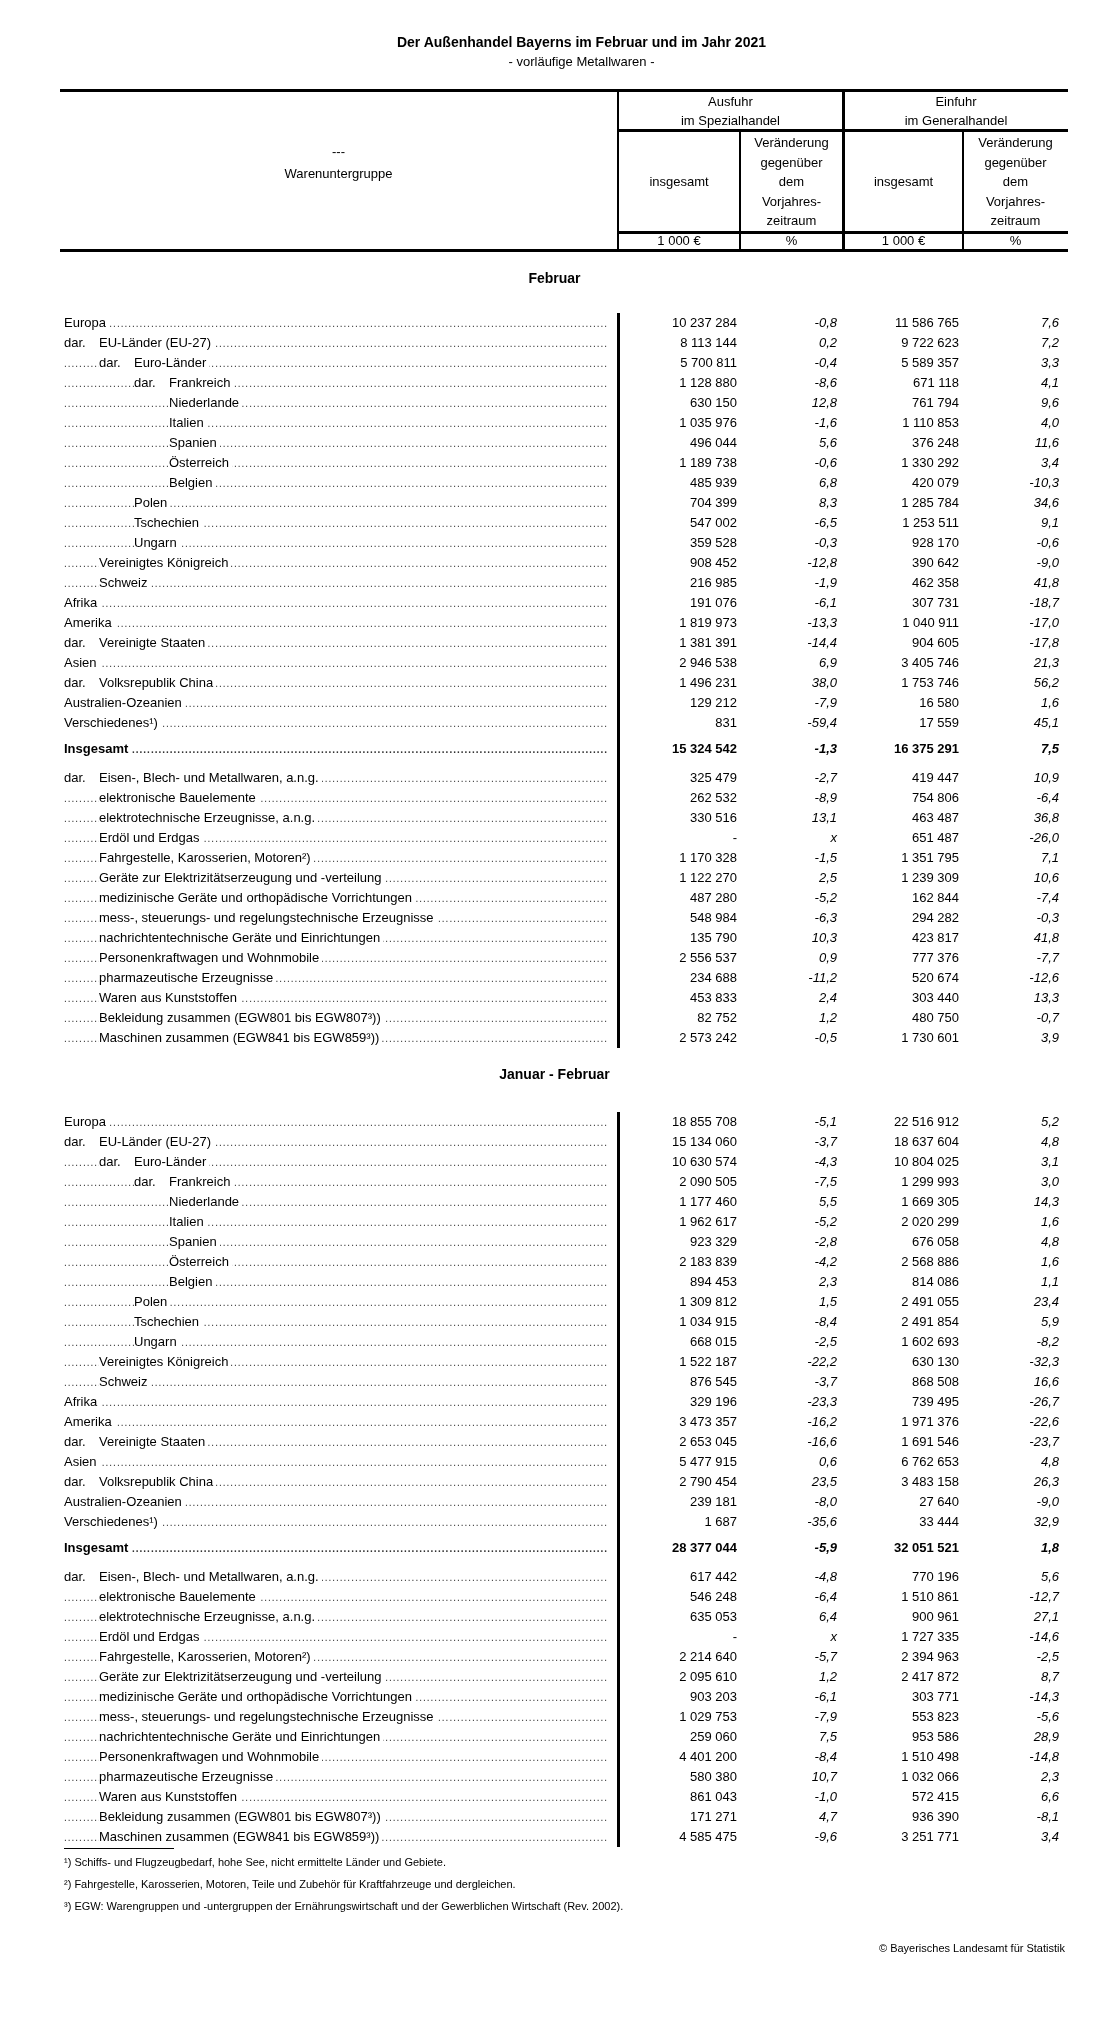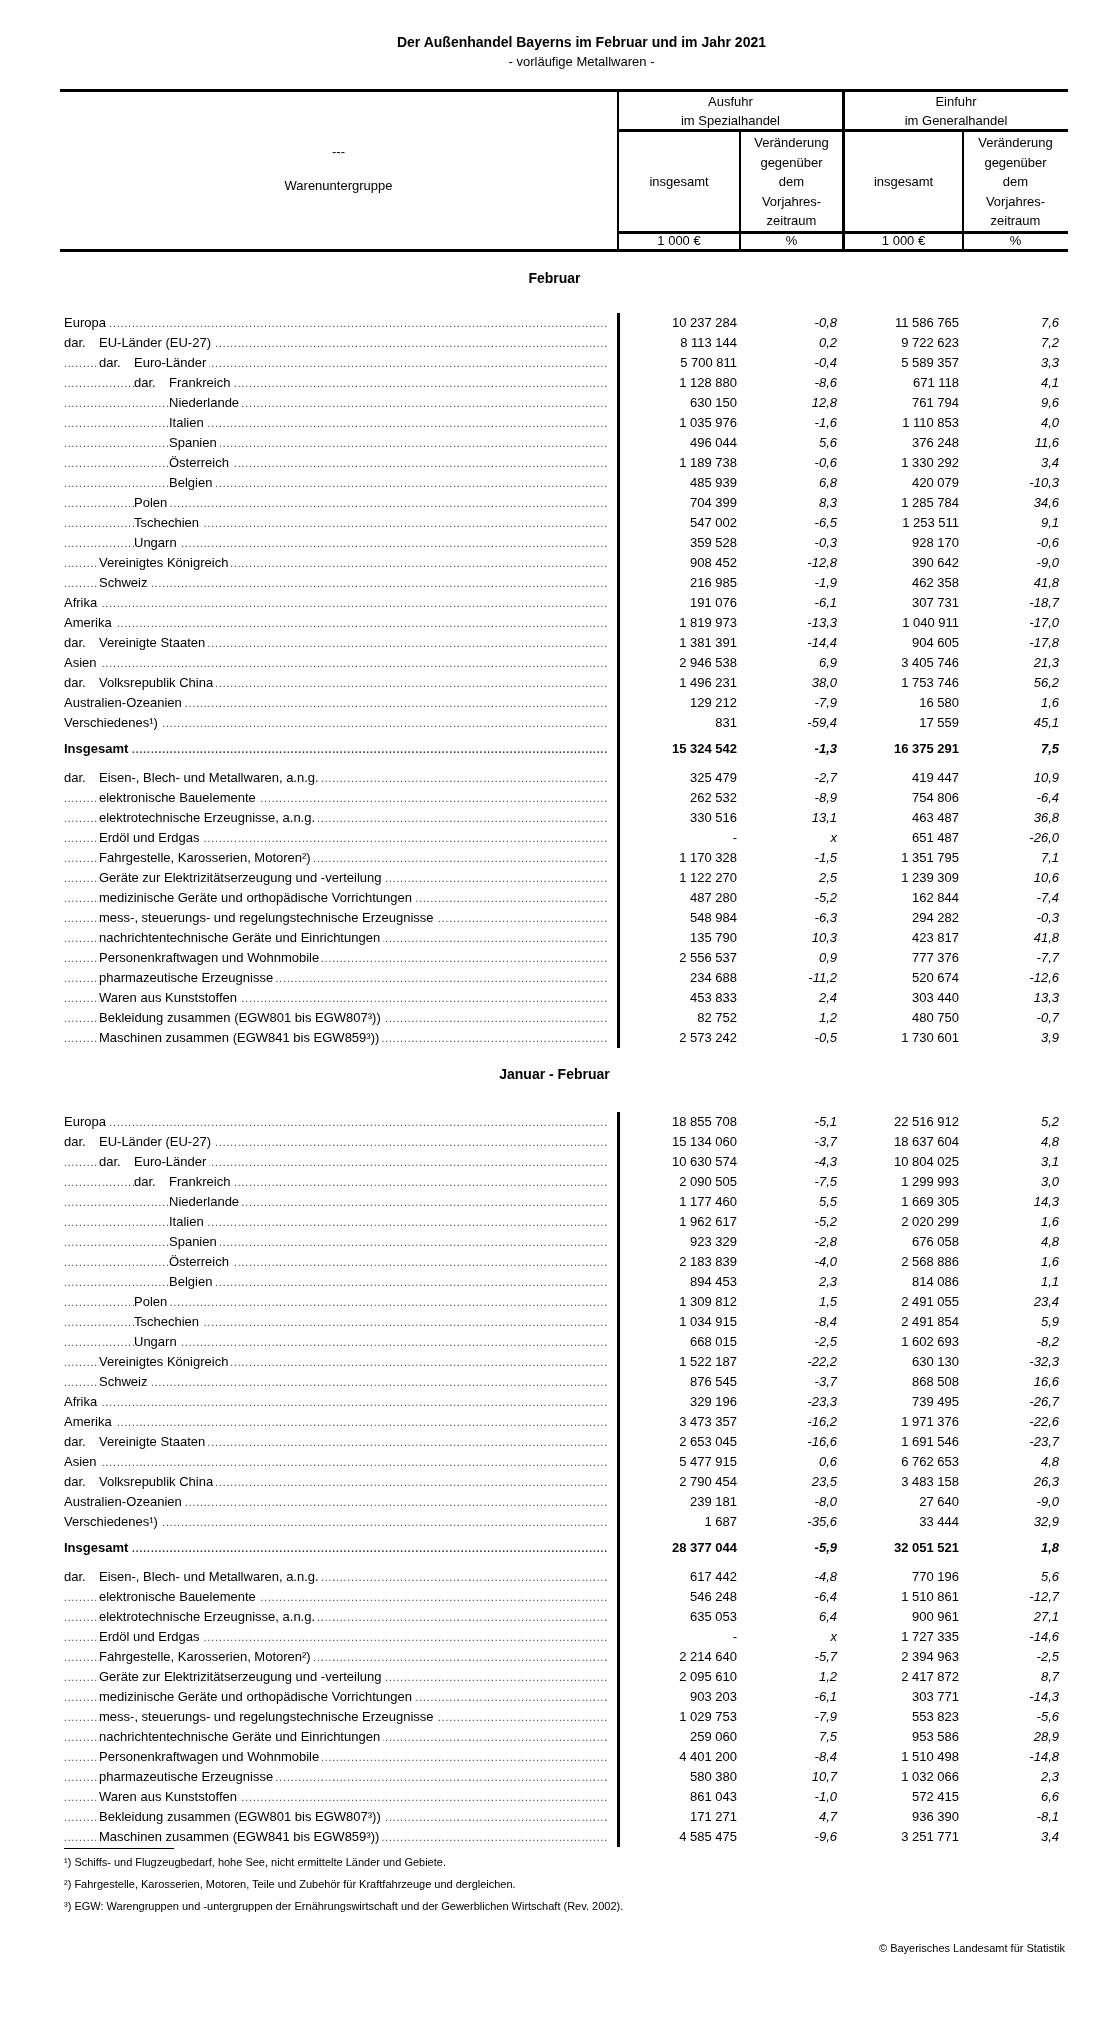"Warenuntergruppe" div { margin-top: 15px -> 3px }
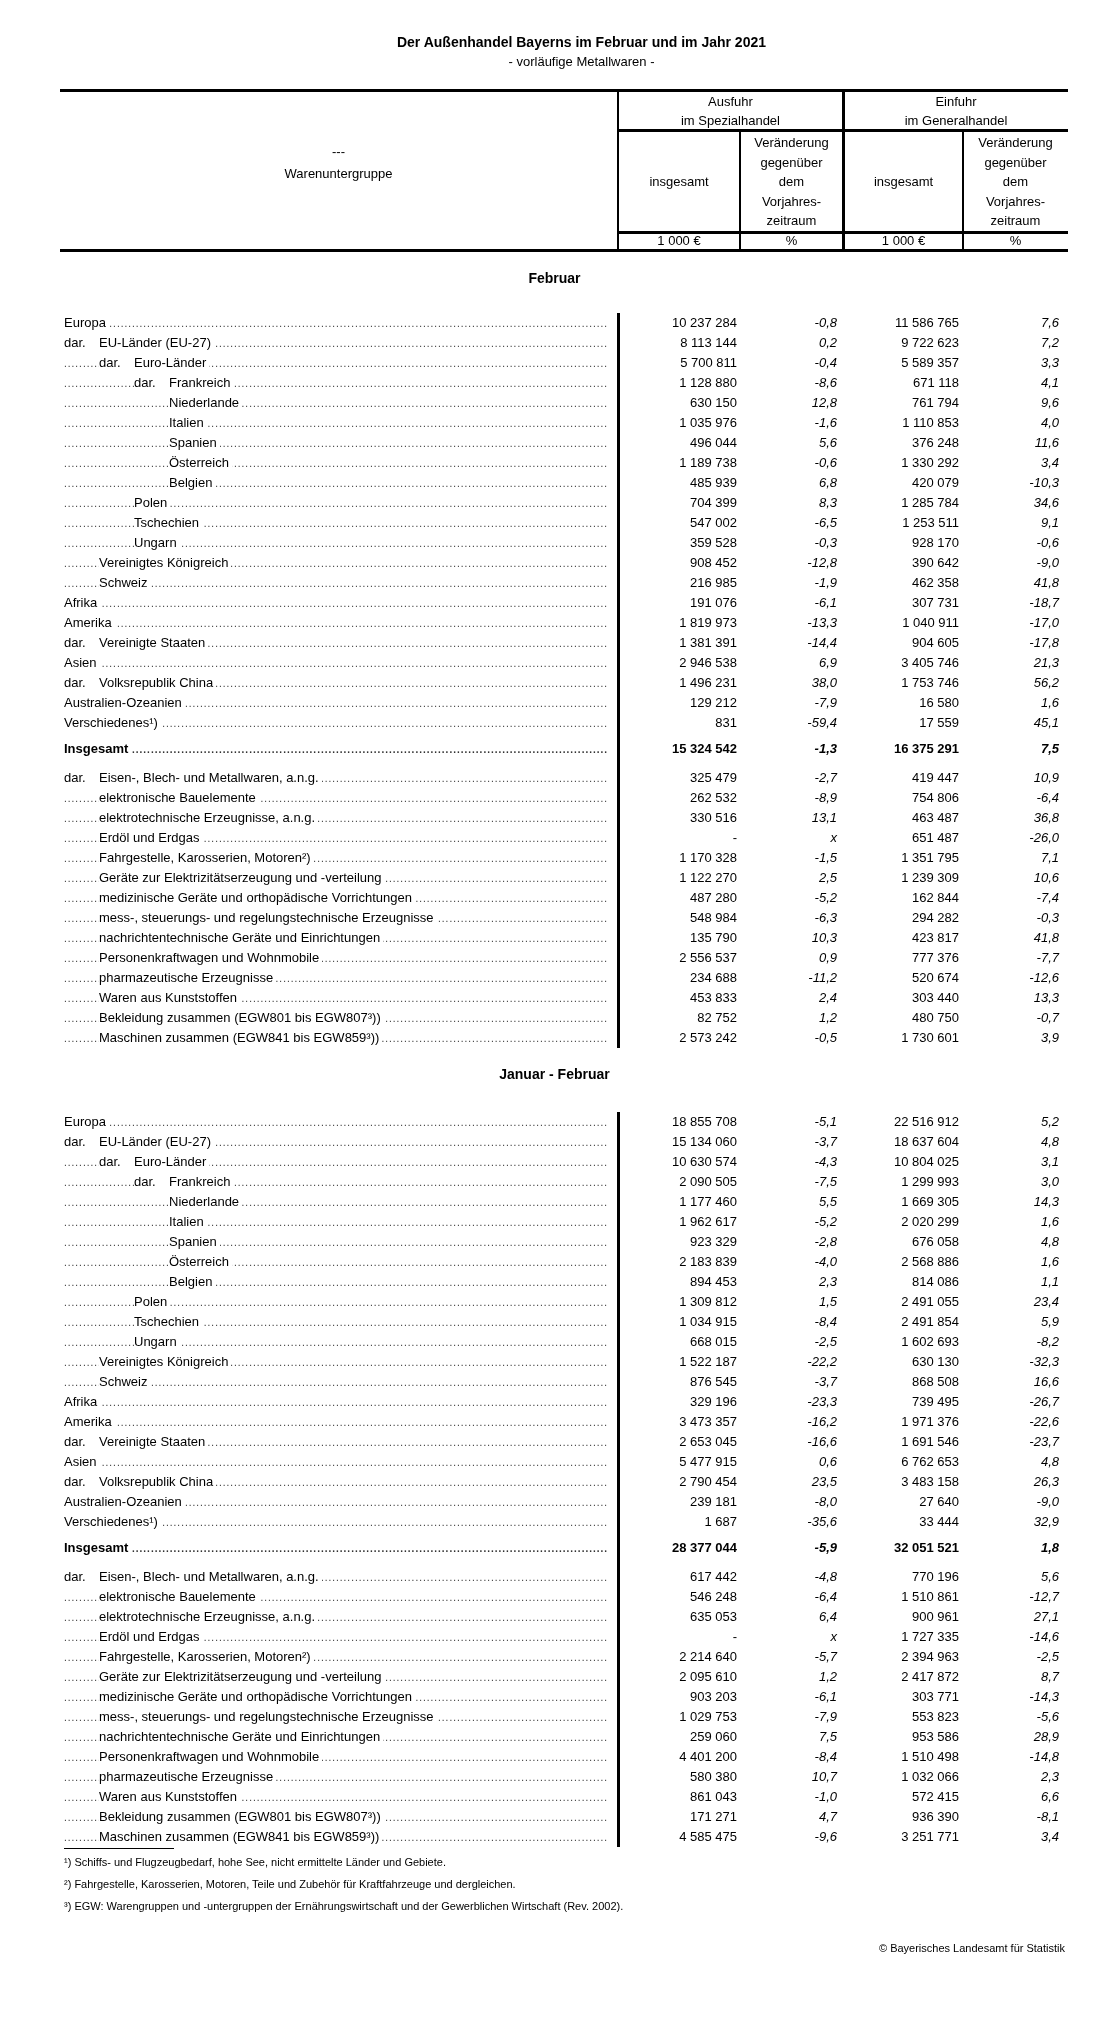"-4,0" div.num { text: -4,0 -> -4,2 }
